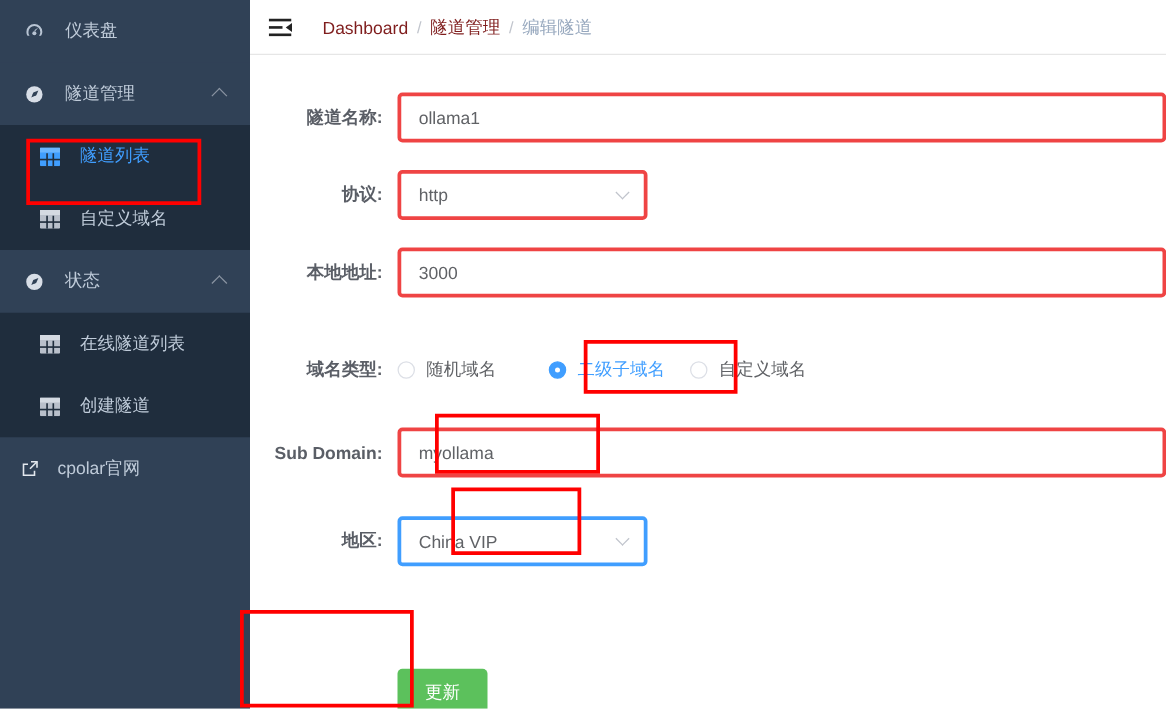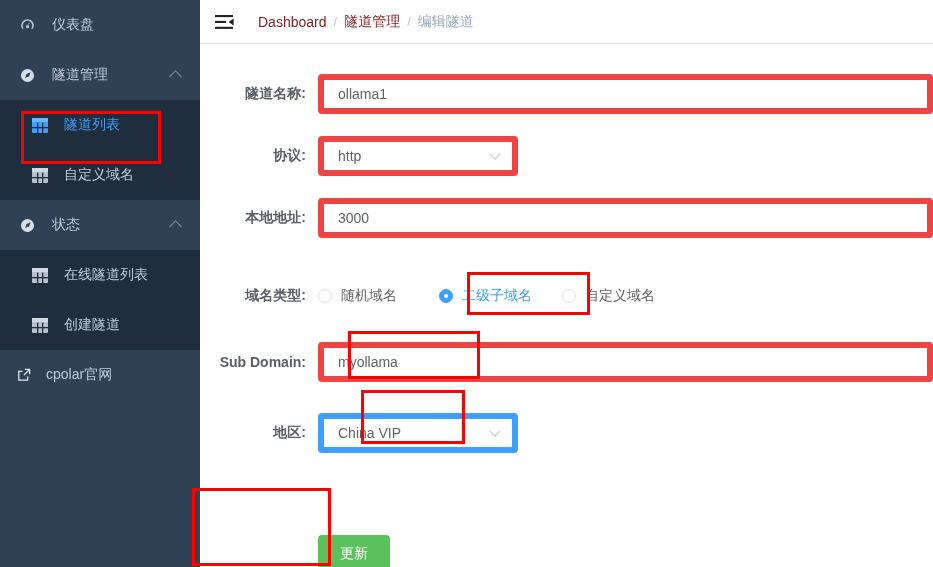"ollama1" .field-wide { border: 6px solid #ef4444 -> 3px solid #ef4444 }
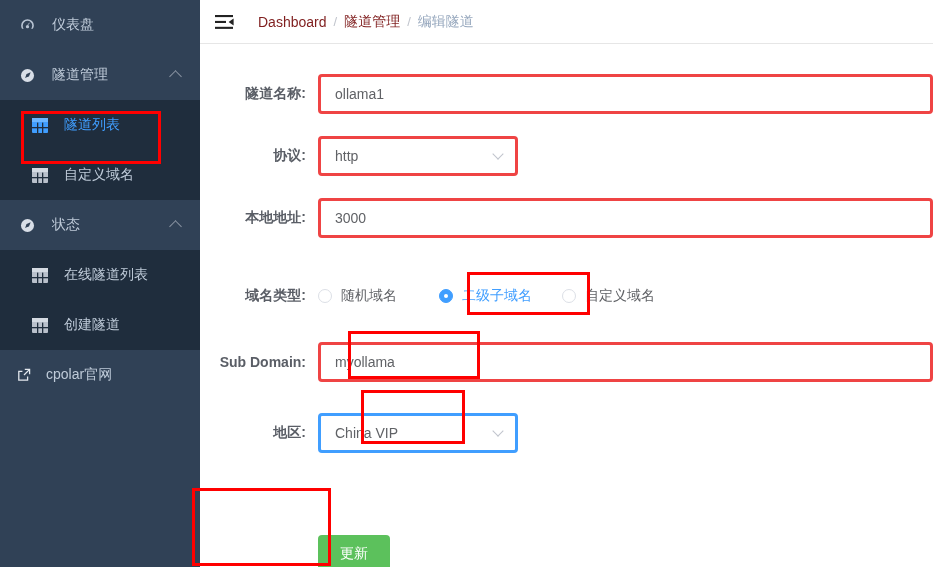"二级子域名" label.radio { margin-right: 30px -> 20px }
